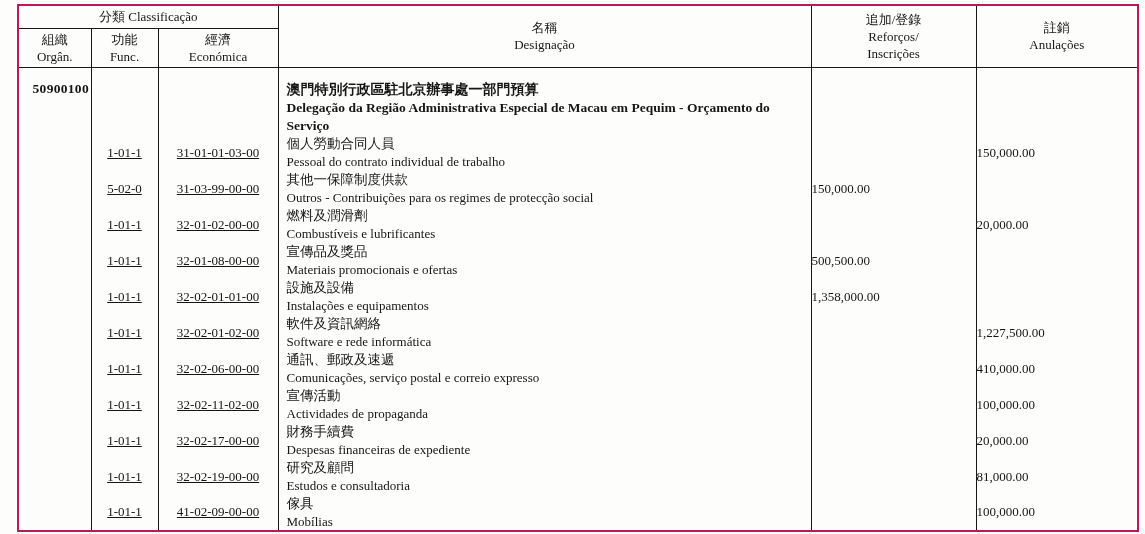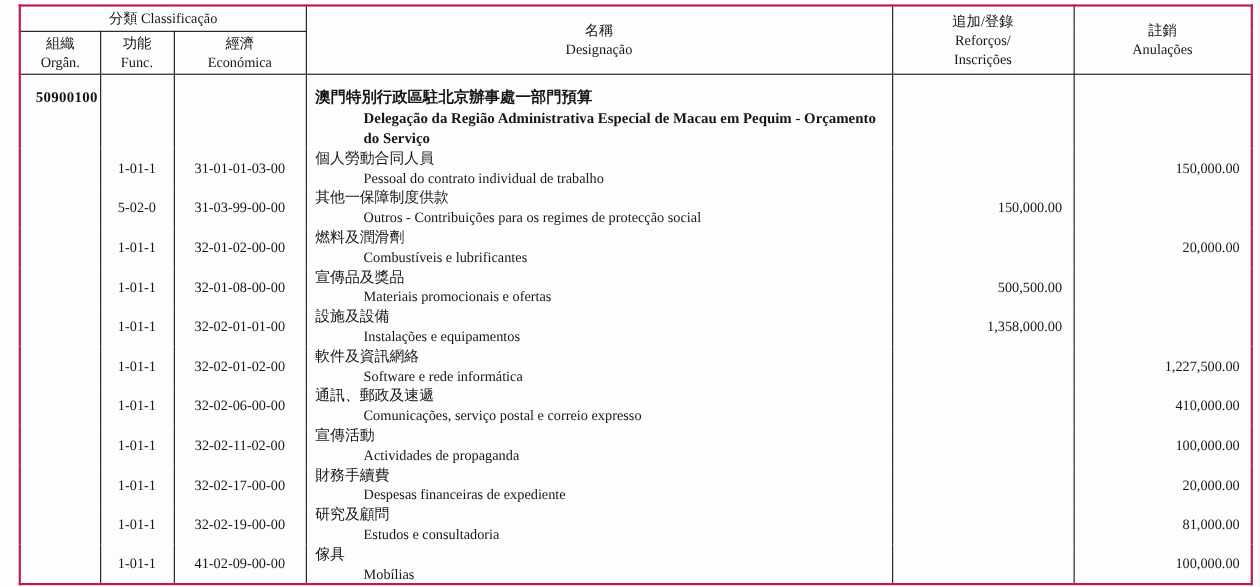"Delegação da Região Administrativa" td.des .pt { margin-left: 44px -> none }
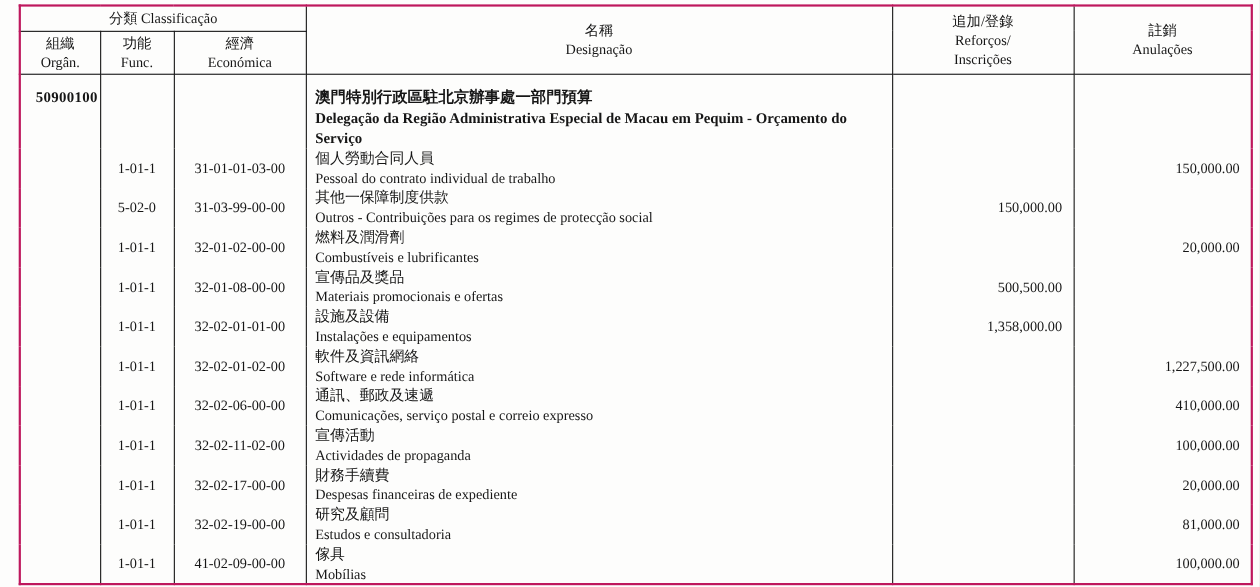"1-01-1" td.code { text-decoration: none -> underline }
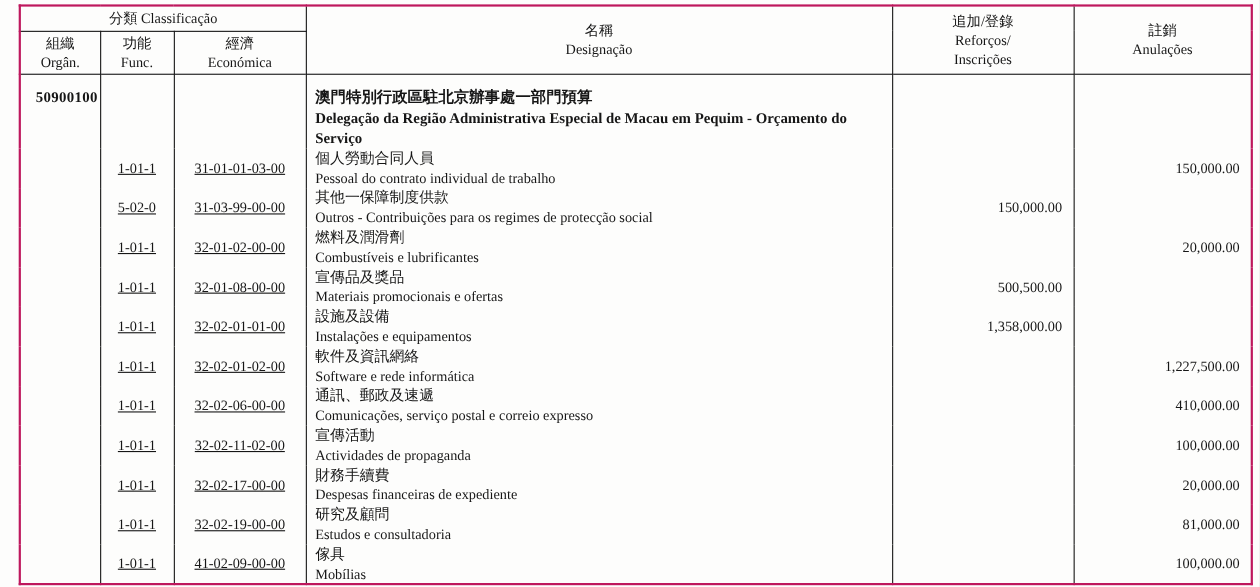"150,000.00" td.amt { text-align: right -> none }
